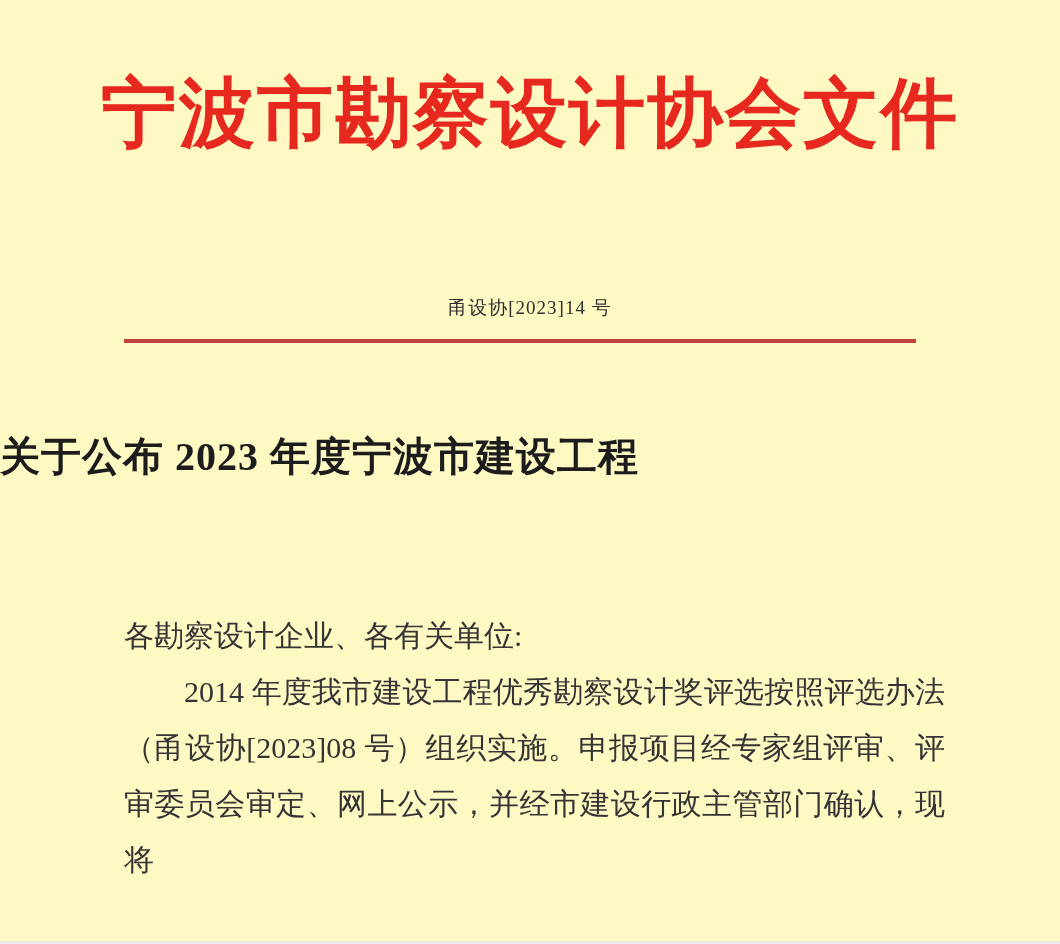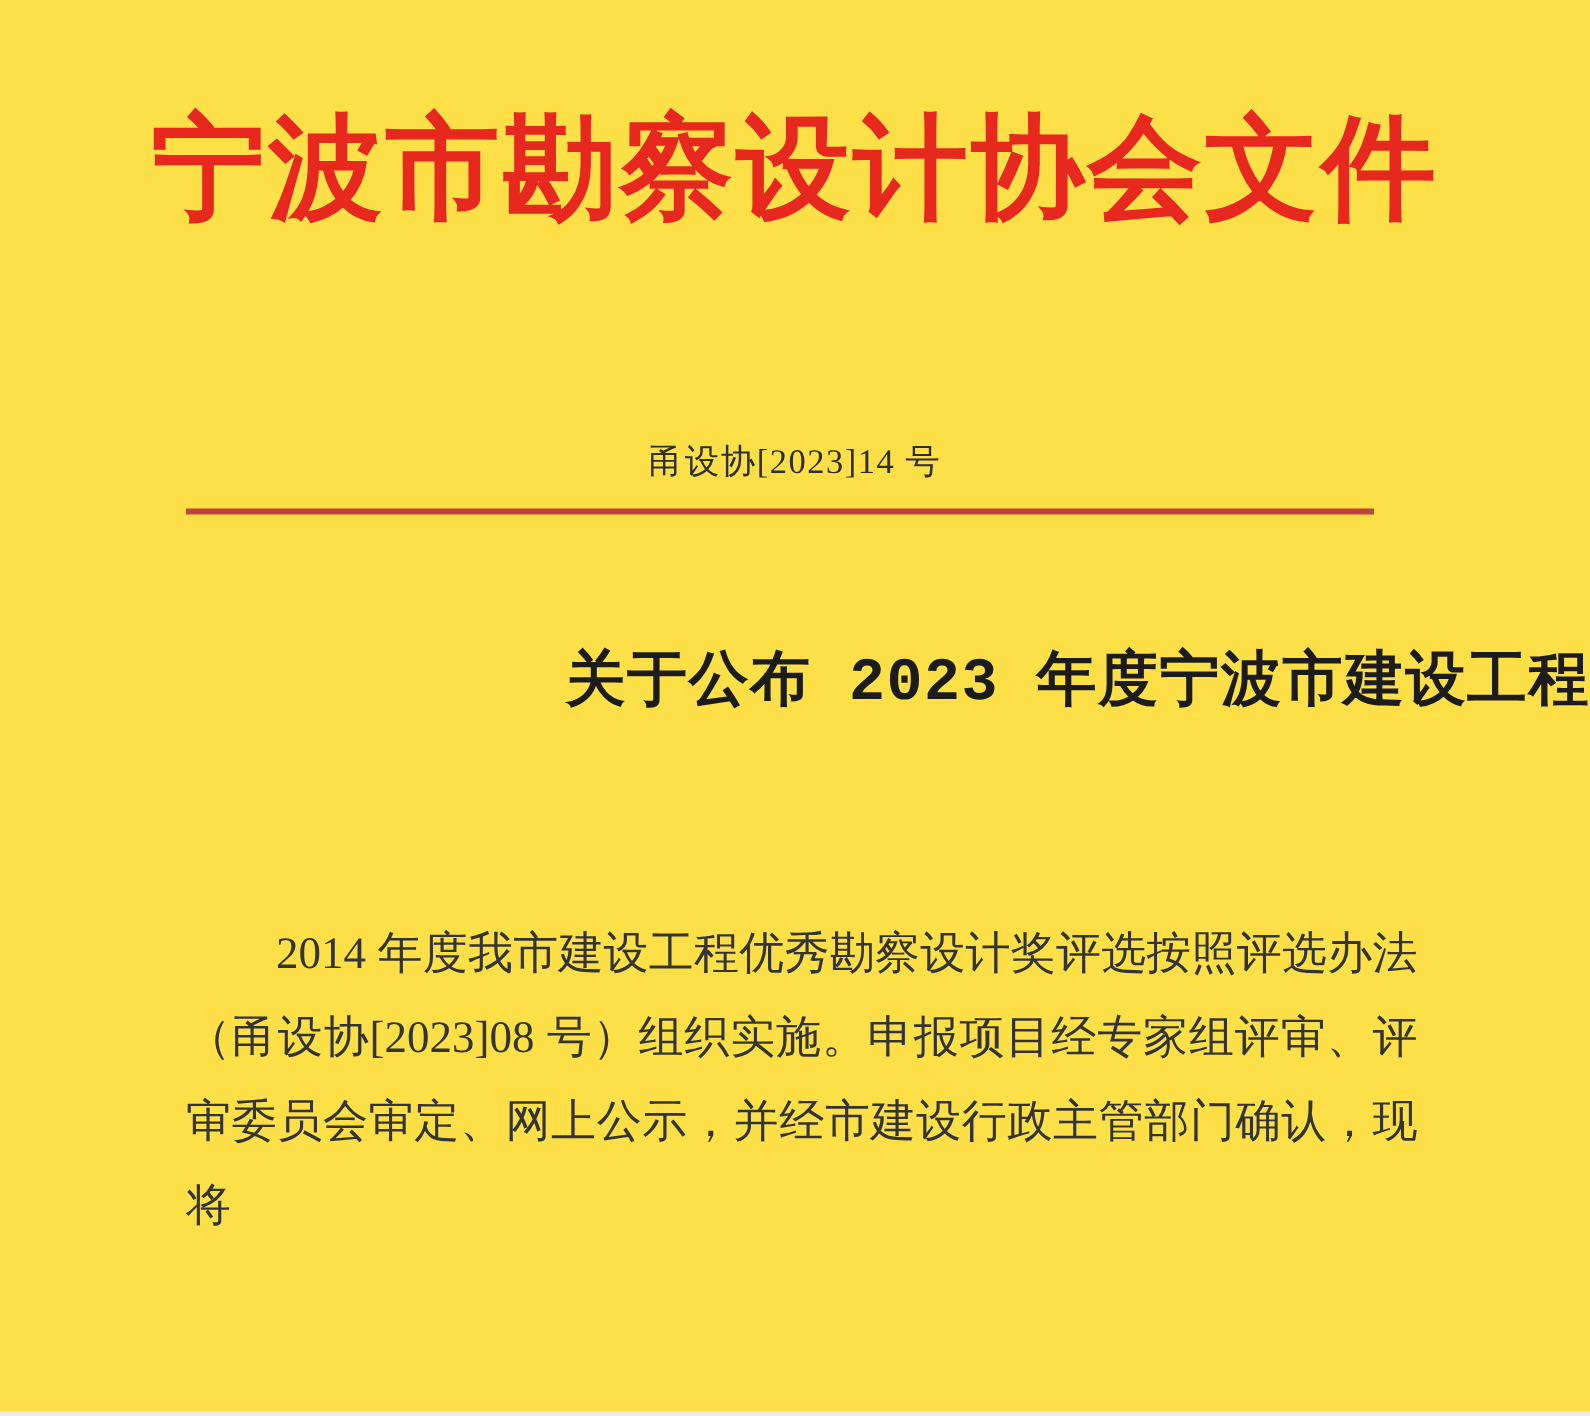"宁波市勘察设计协会文件" .page { background: #fde047 -> #fef9c3 }
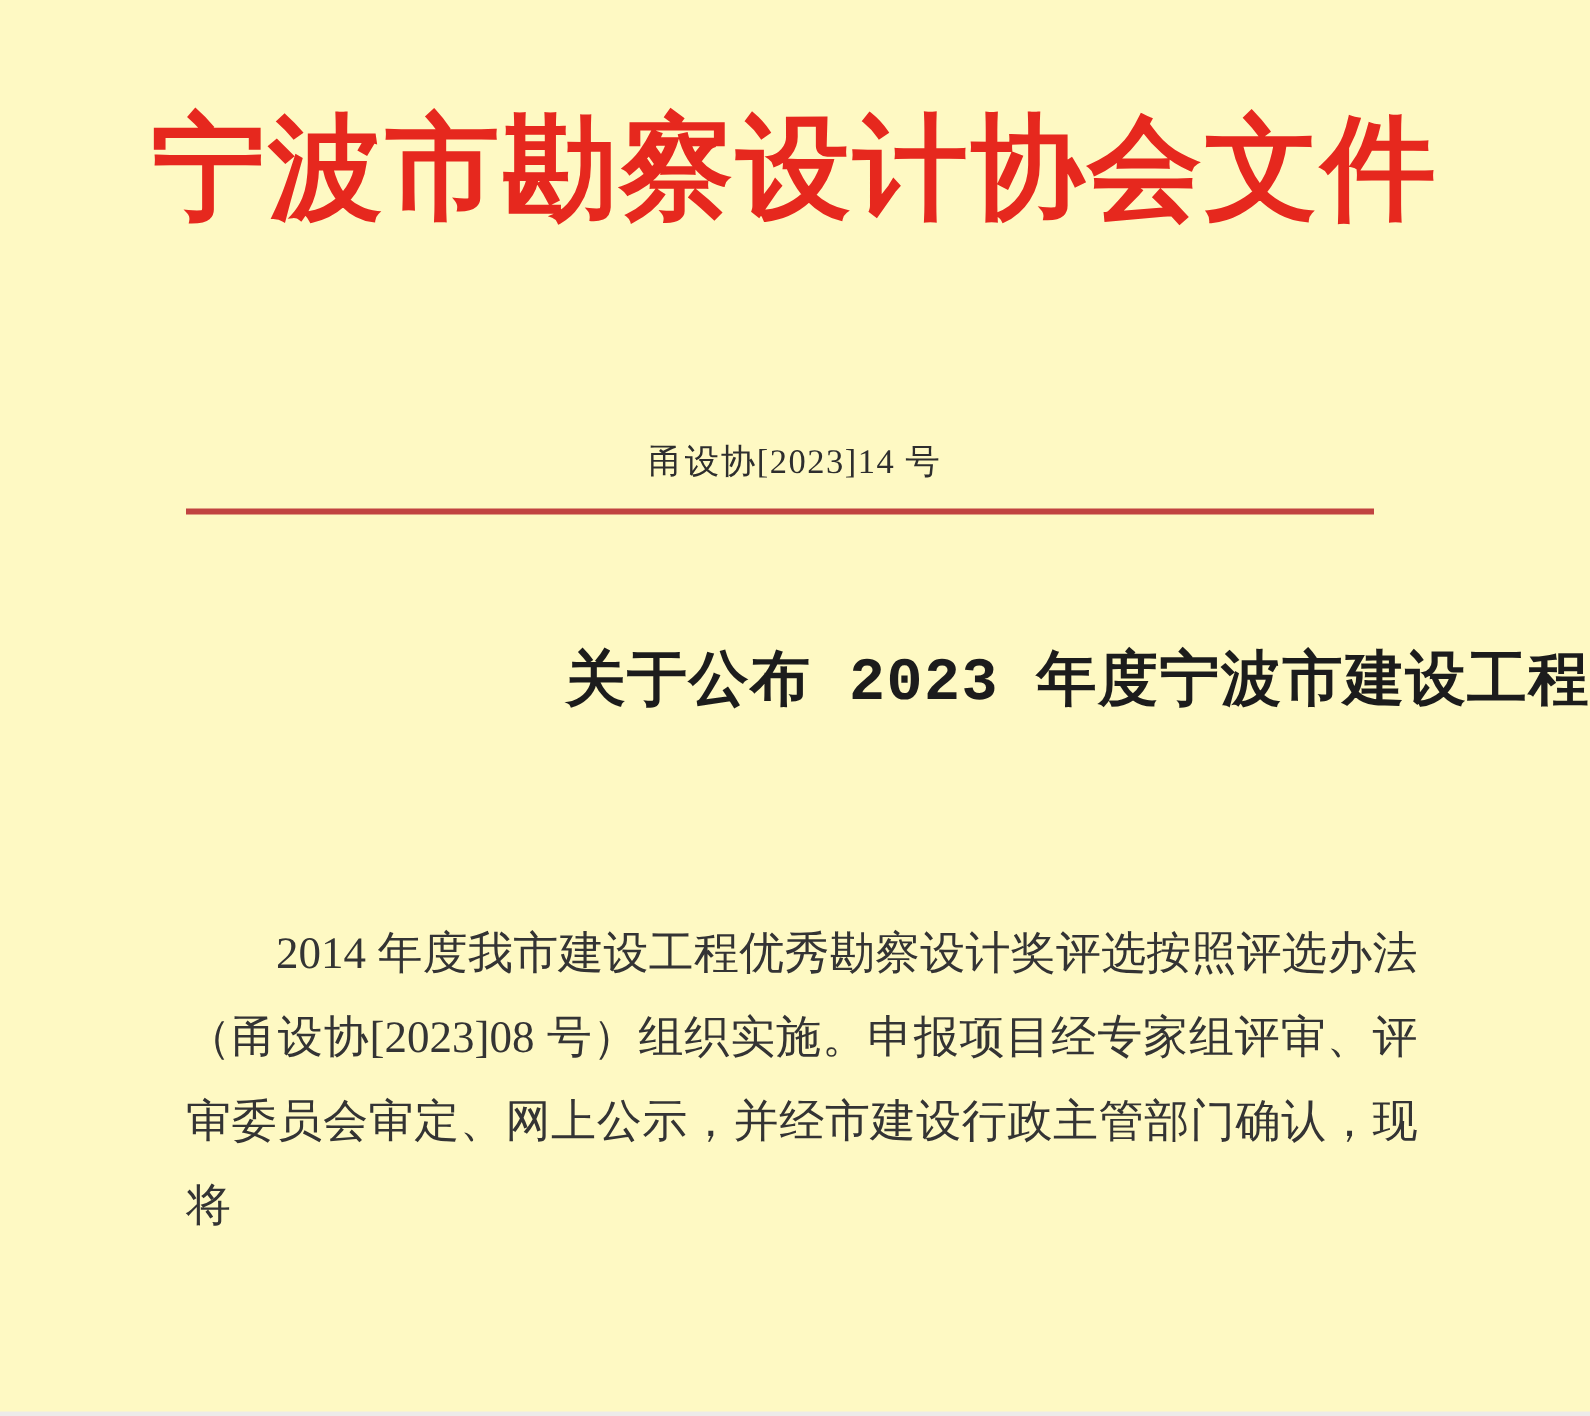"甬设协[2023]14 号" .doc-number { font-size: 23px -> 19px }
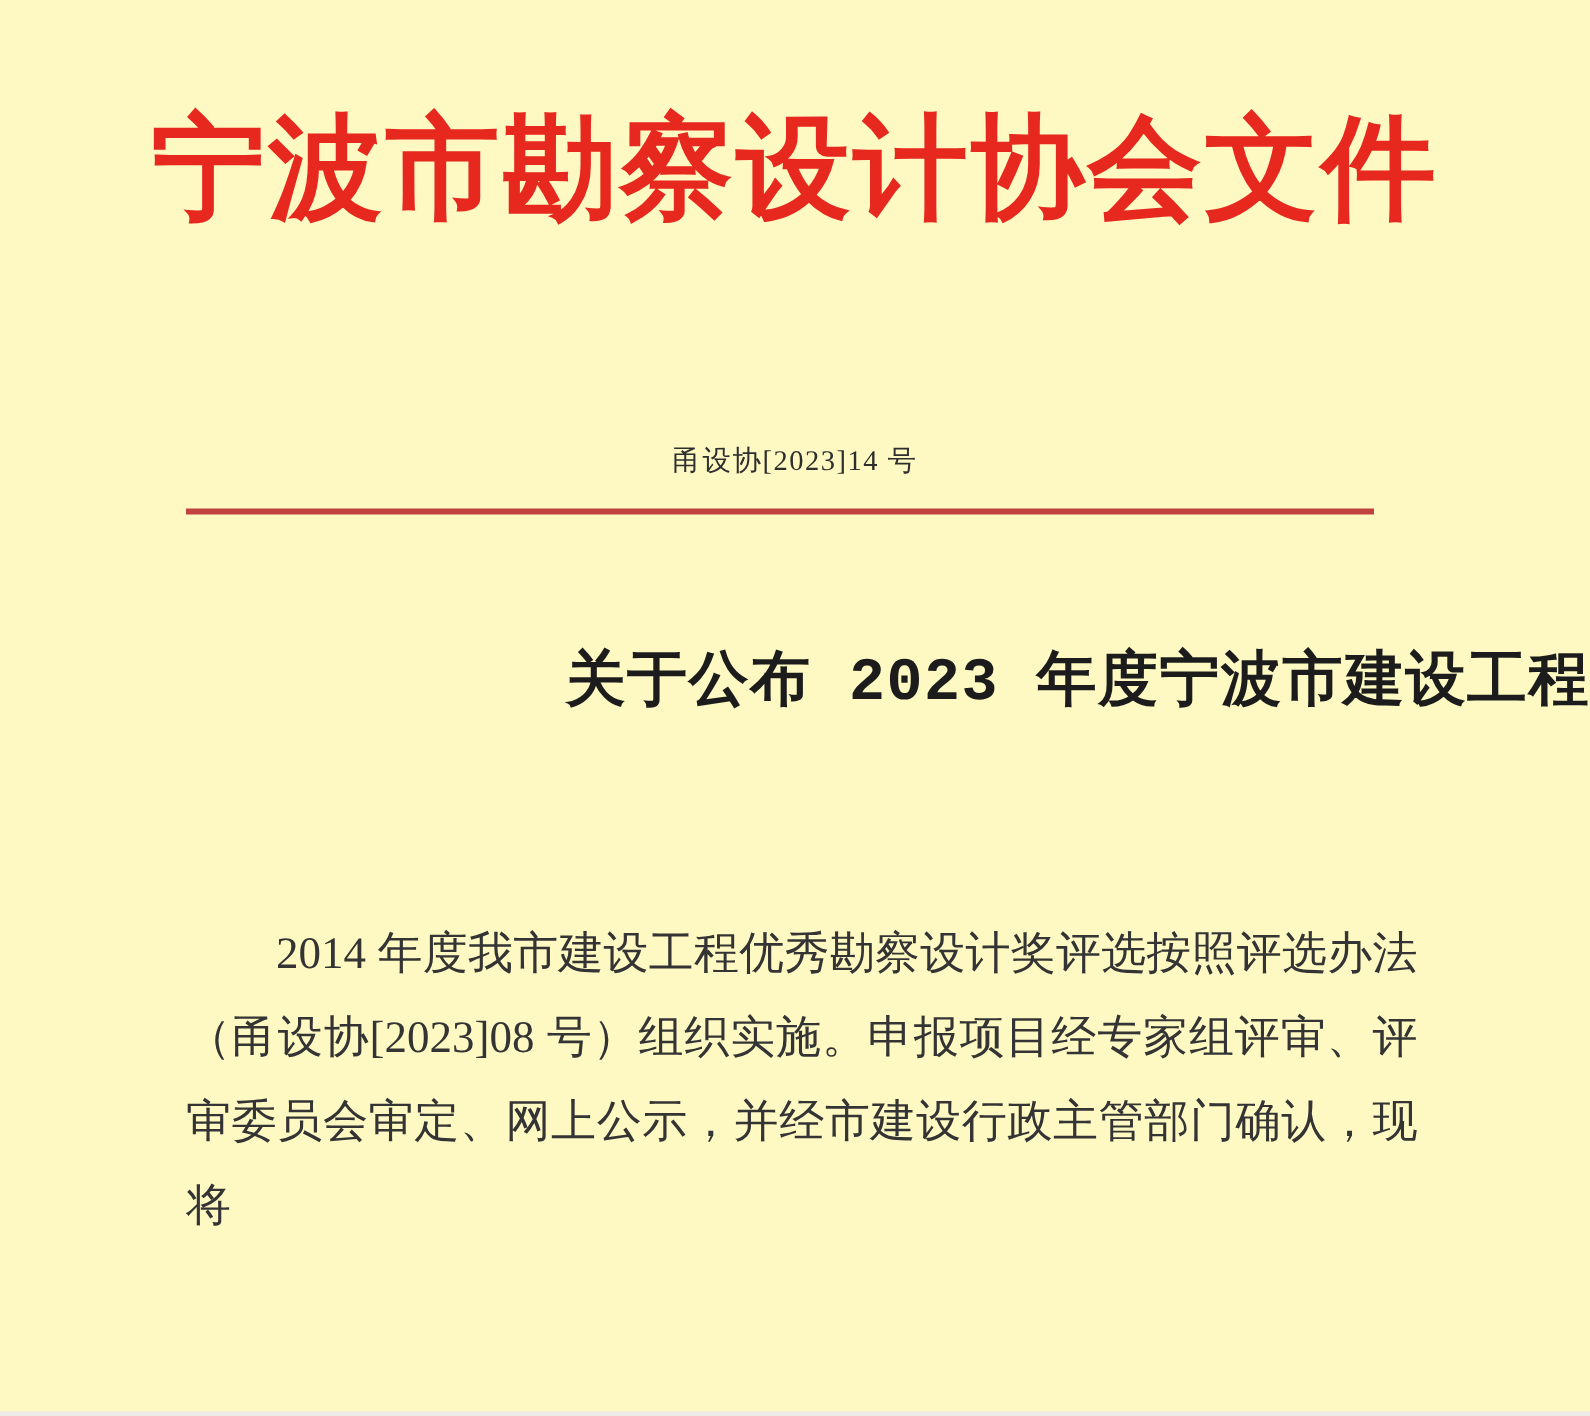"关于公布 2023 年度宁波市建设工程" .notice-title { font-family: Liberation Mono, monospace -> Liberation Serif, serif; padding-left: 44px -> none; text-align: right -> left }
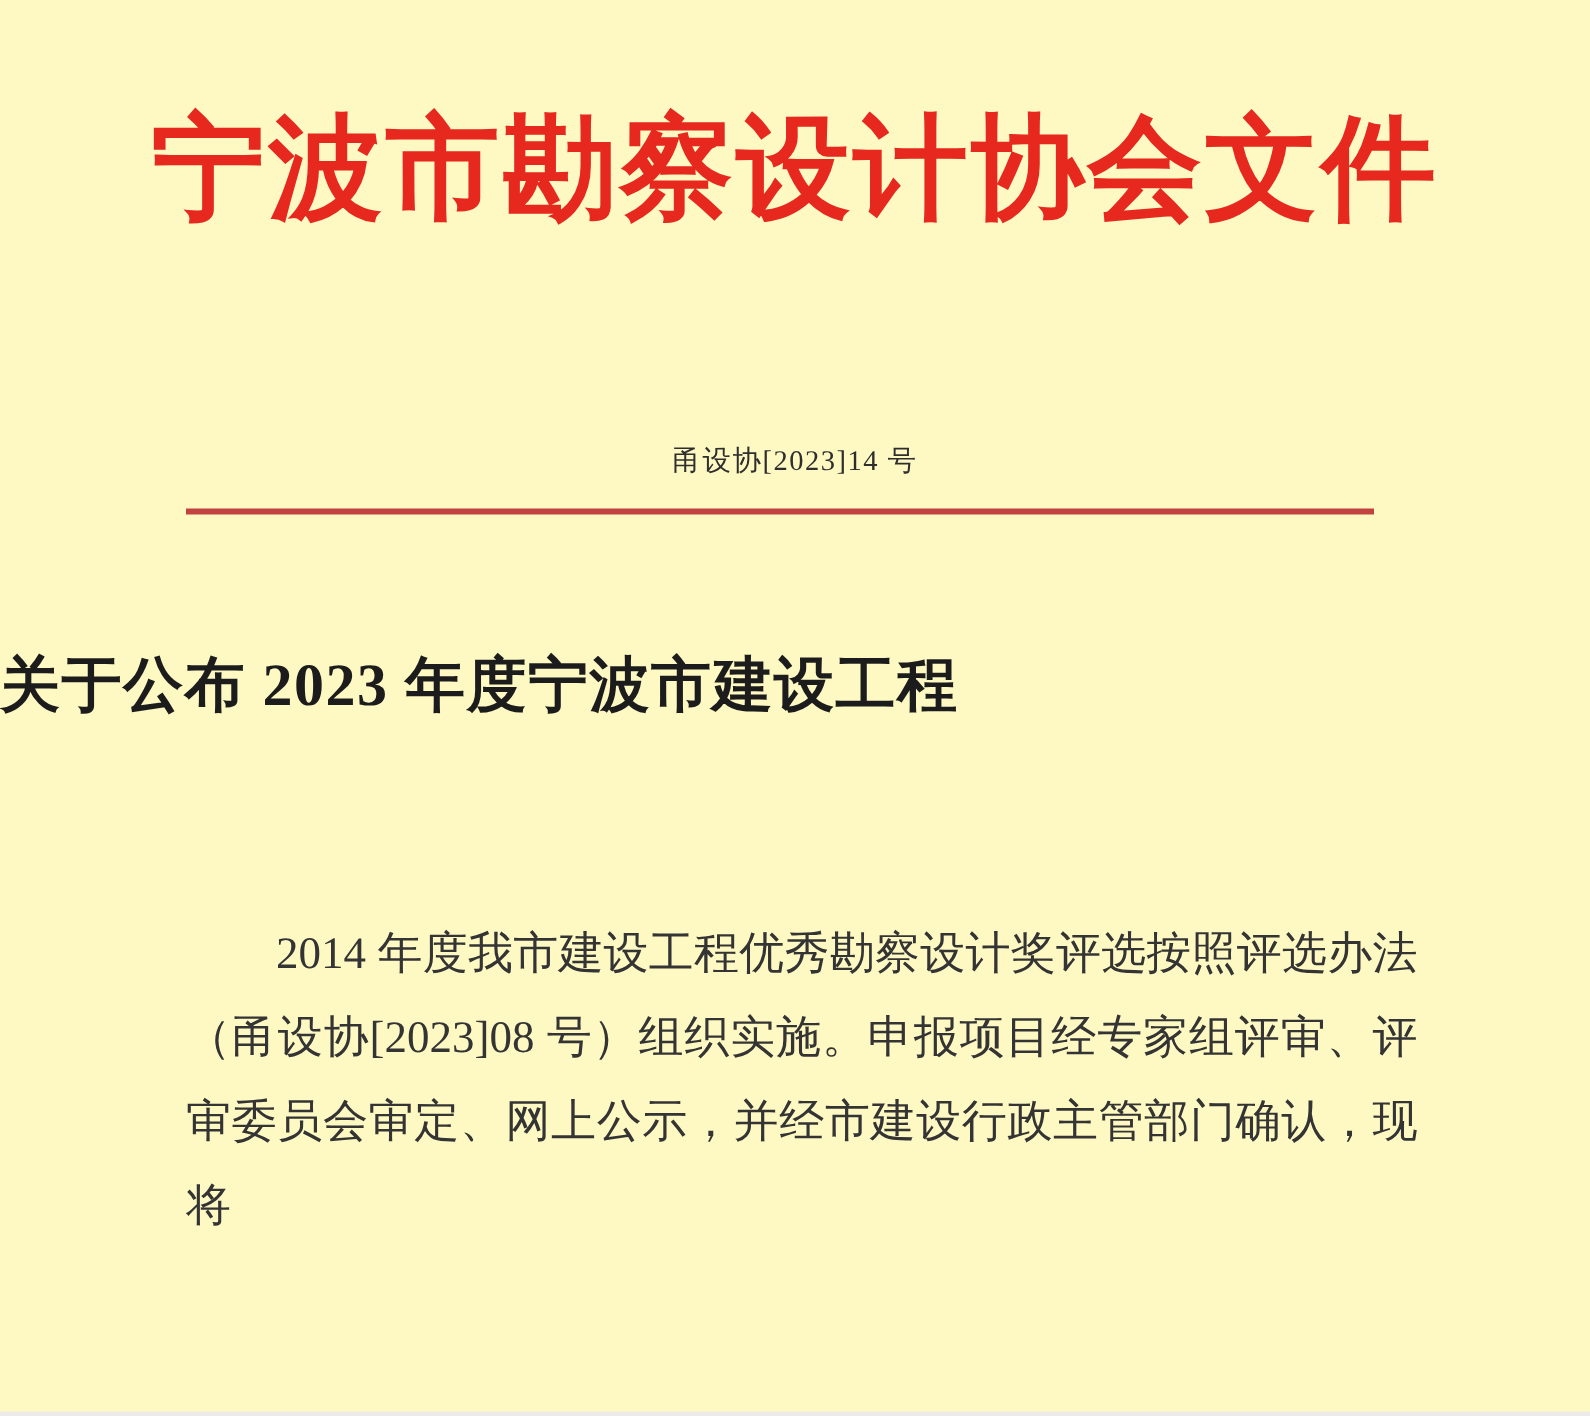"各勘察设计企业、各有关单位:" div.line { html: none -> <div>各勘察设计企业、各有关单位:</div> }
